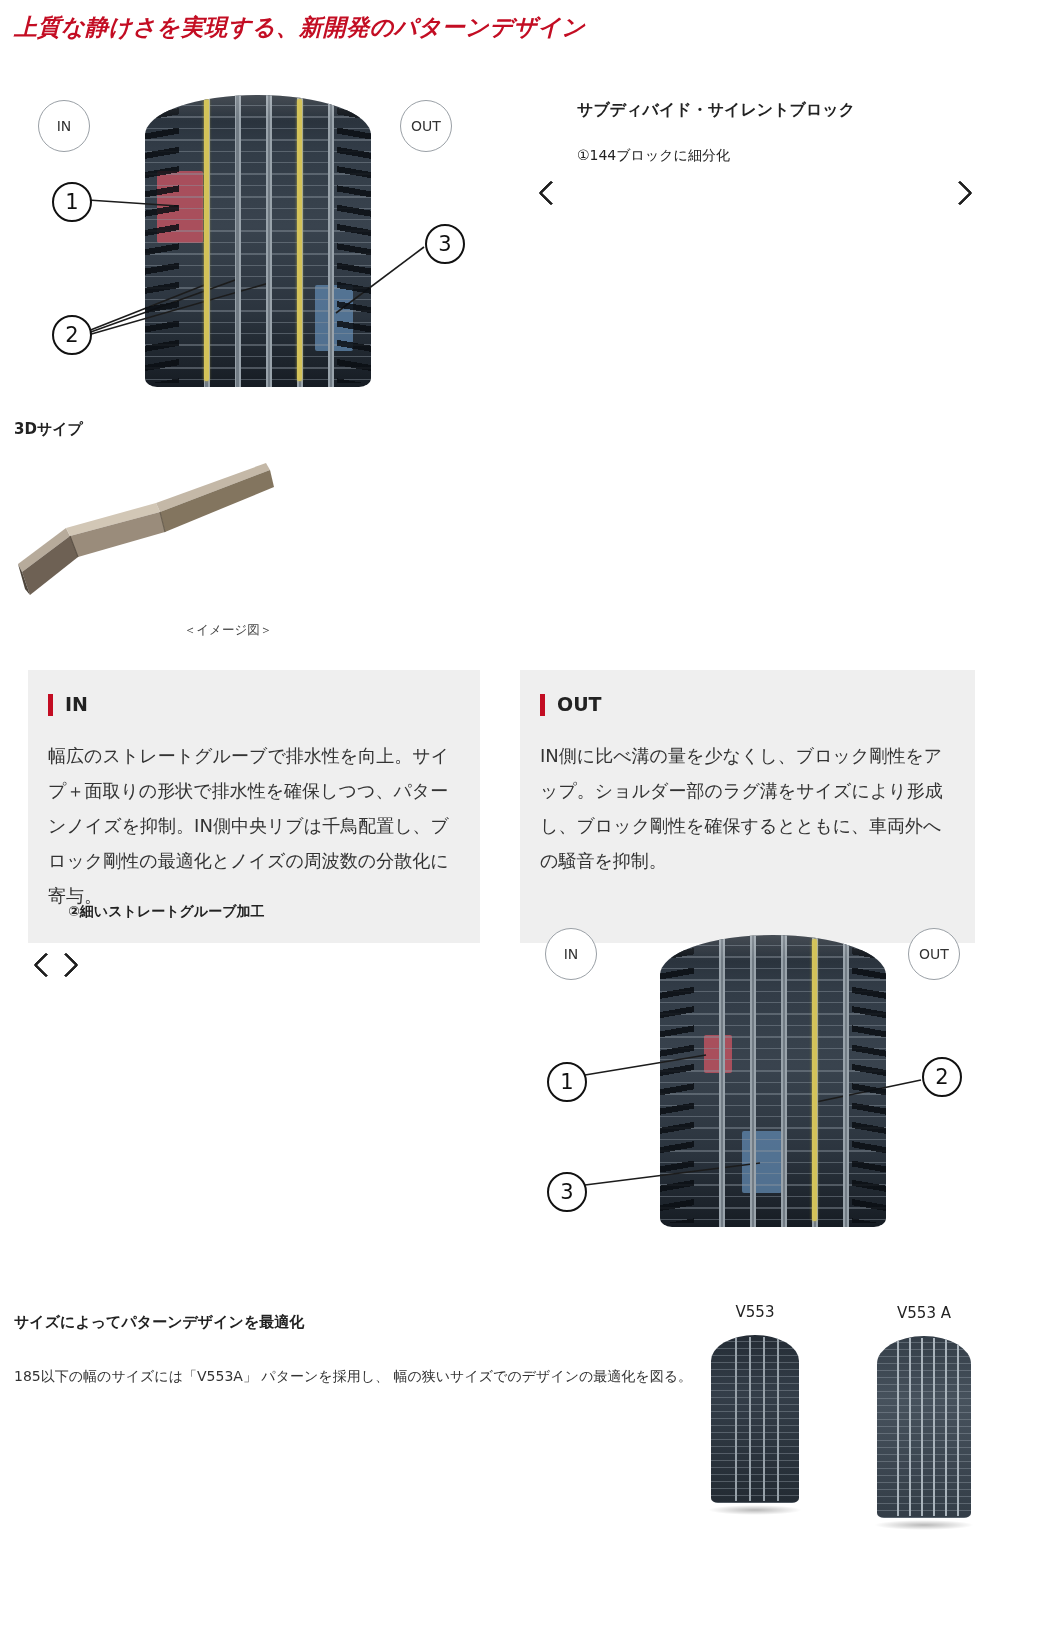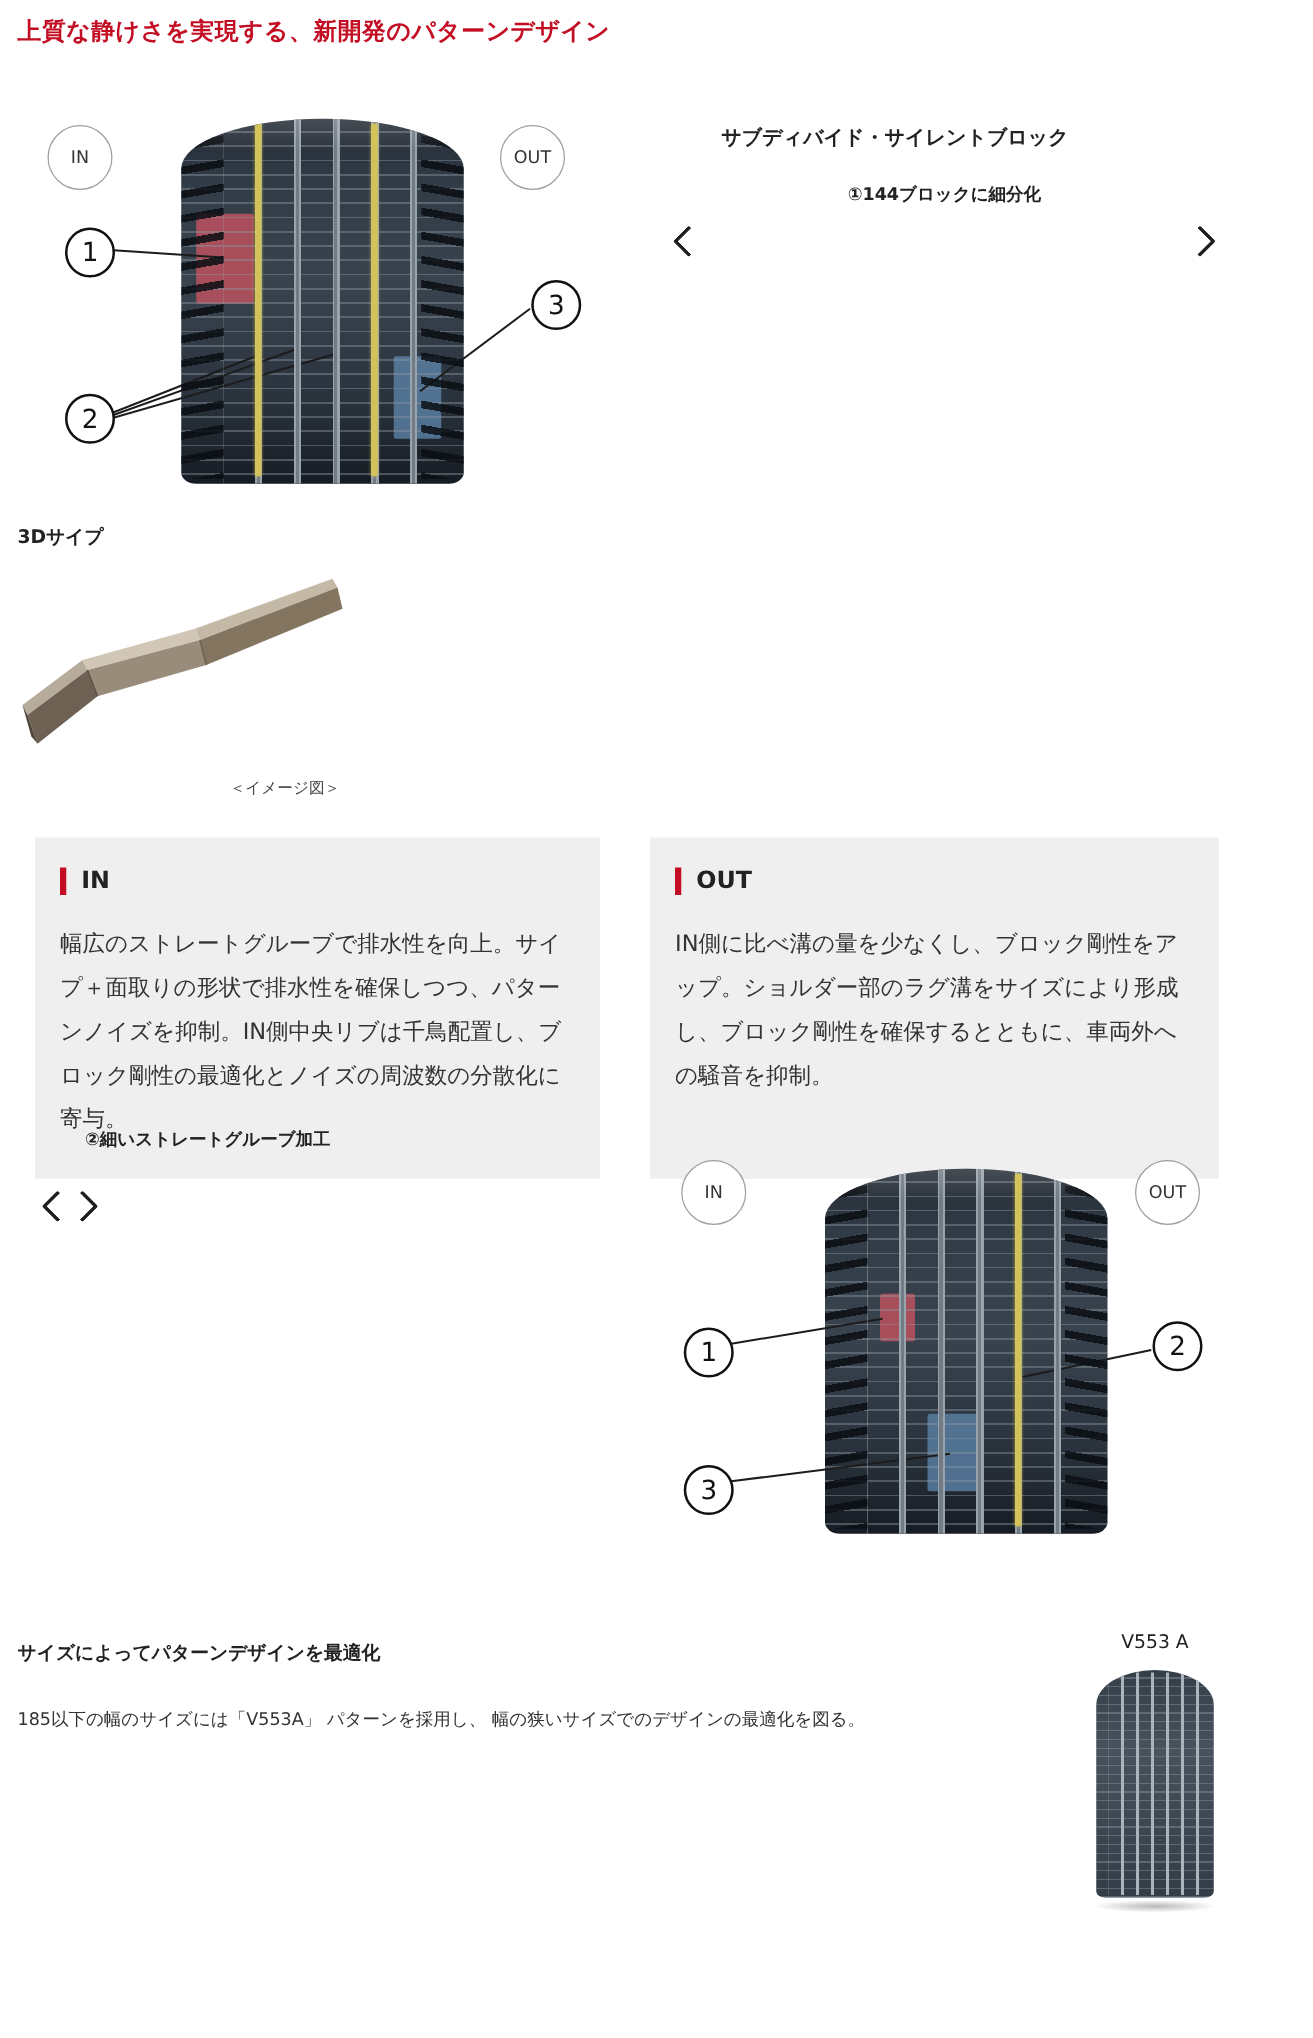"上質な静けさを実現する、新開発のパターンデザイン" .page-title { font-size: 19px -> 23px; font-style: none -> italic }
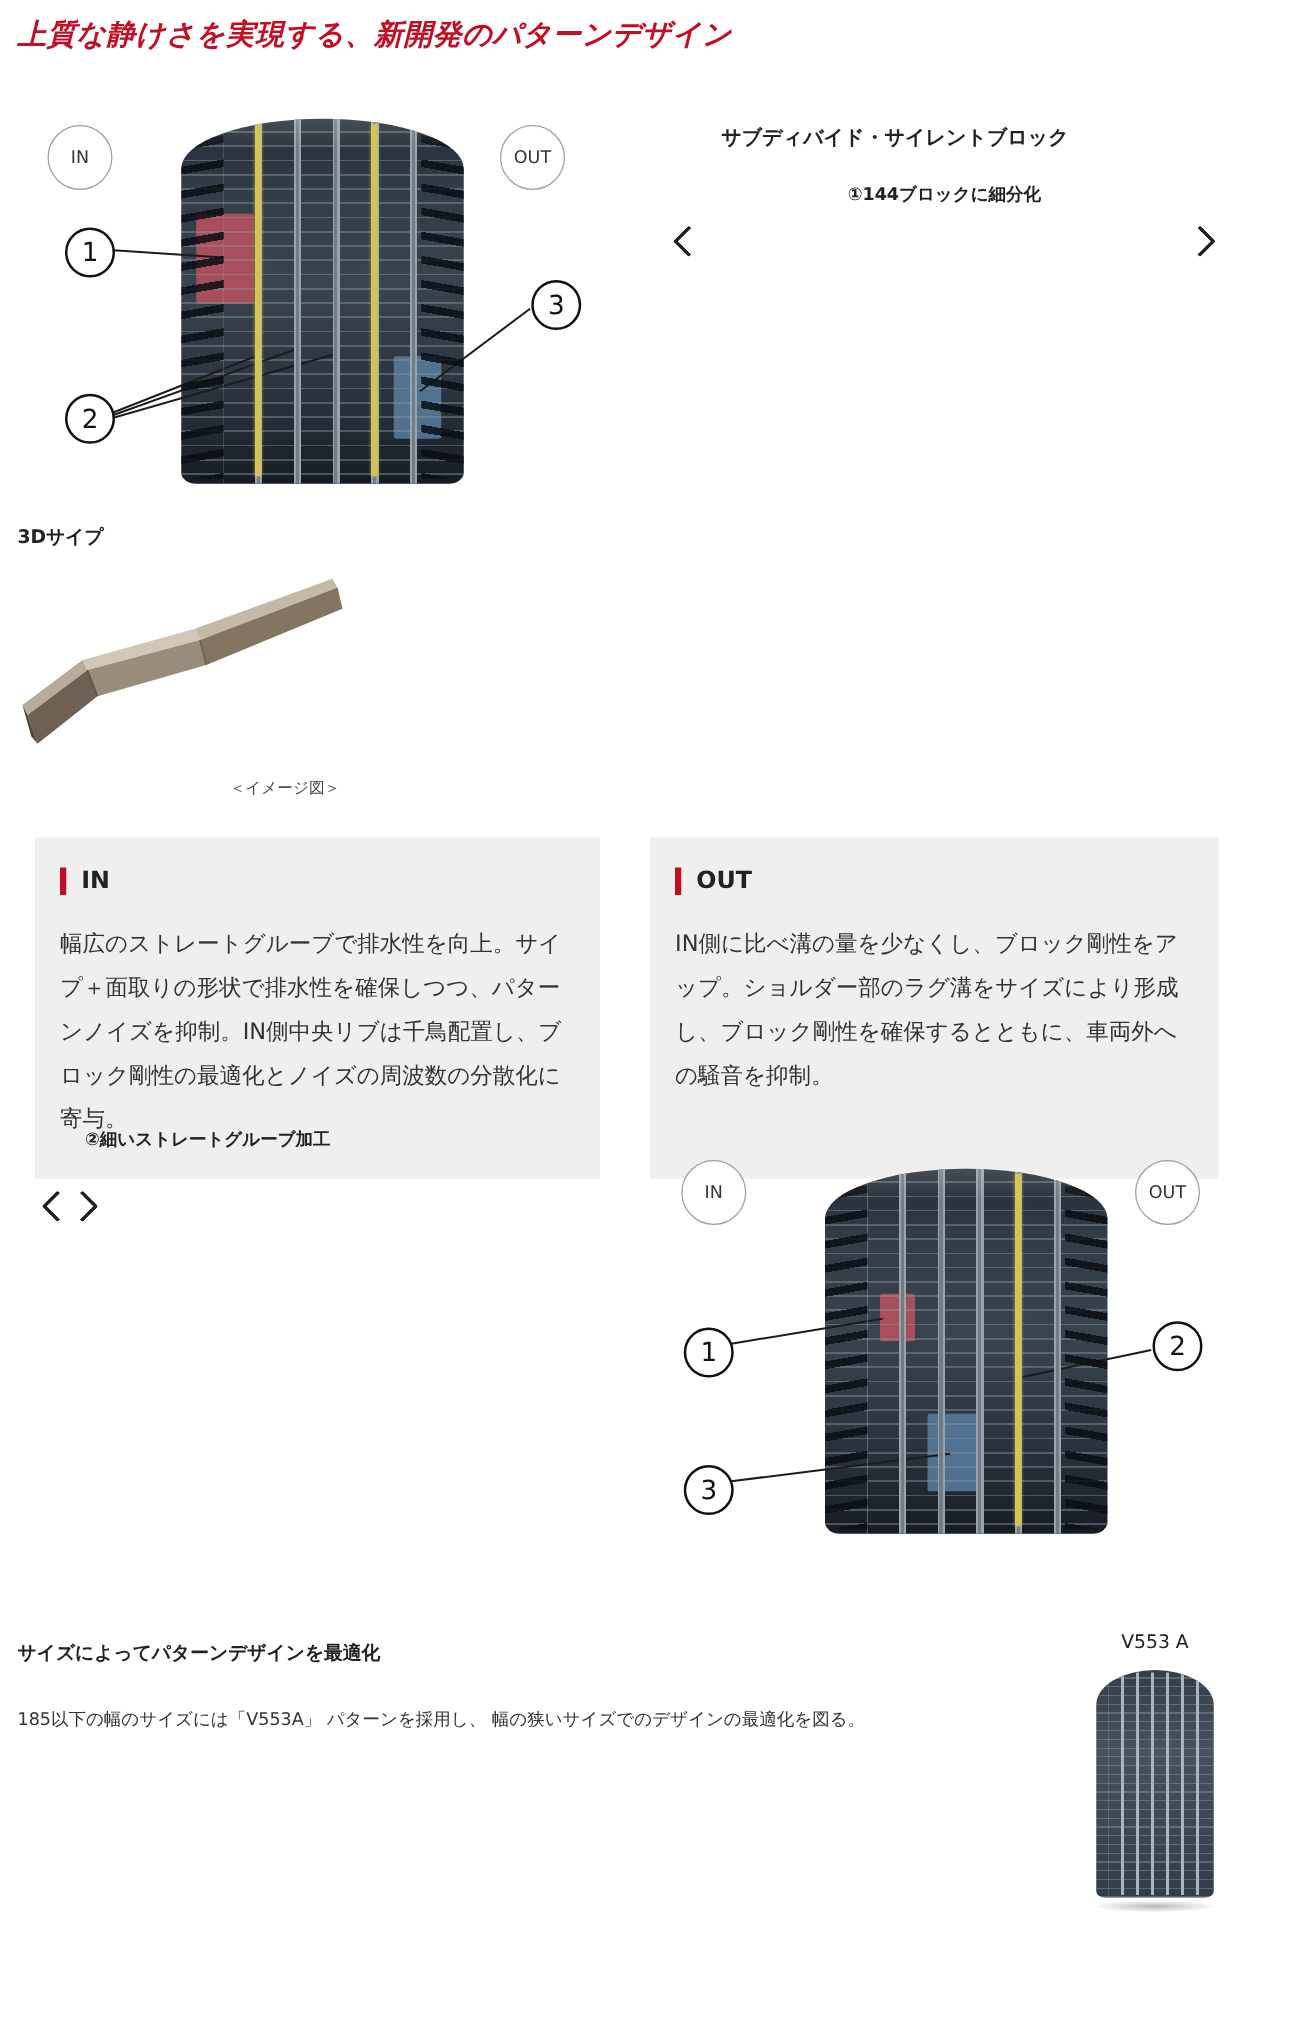"①144ブロックに細分化" .c1-sub { font-weight: bold -> normal; text-align: center -> none }
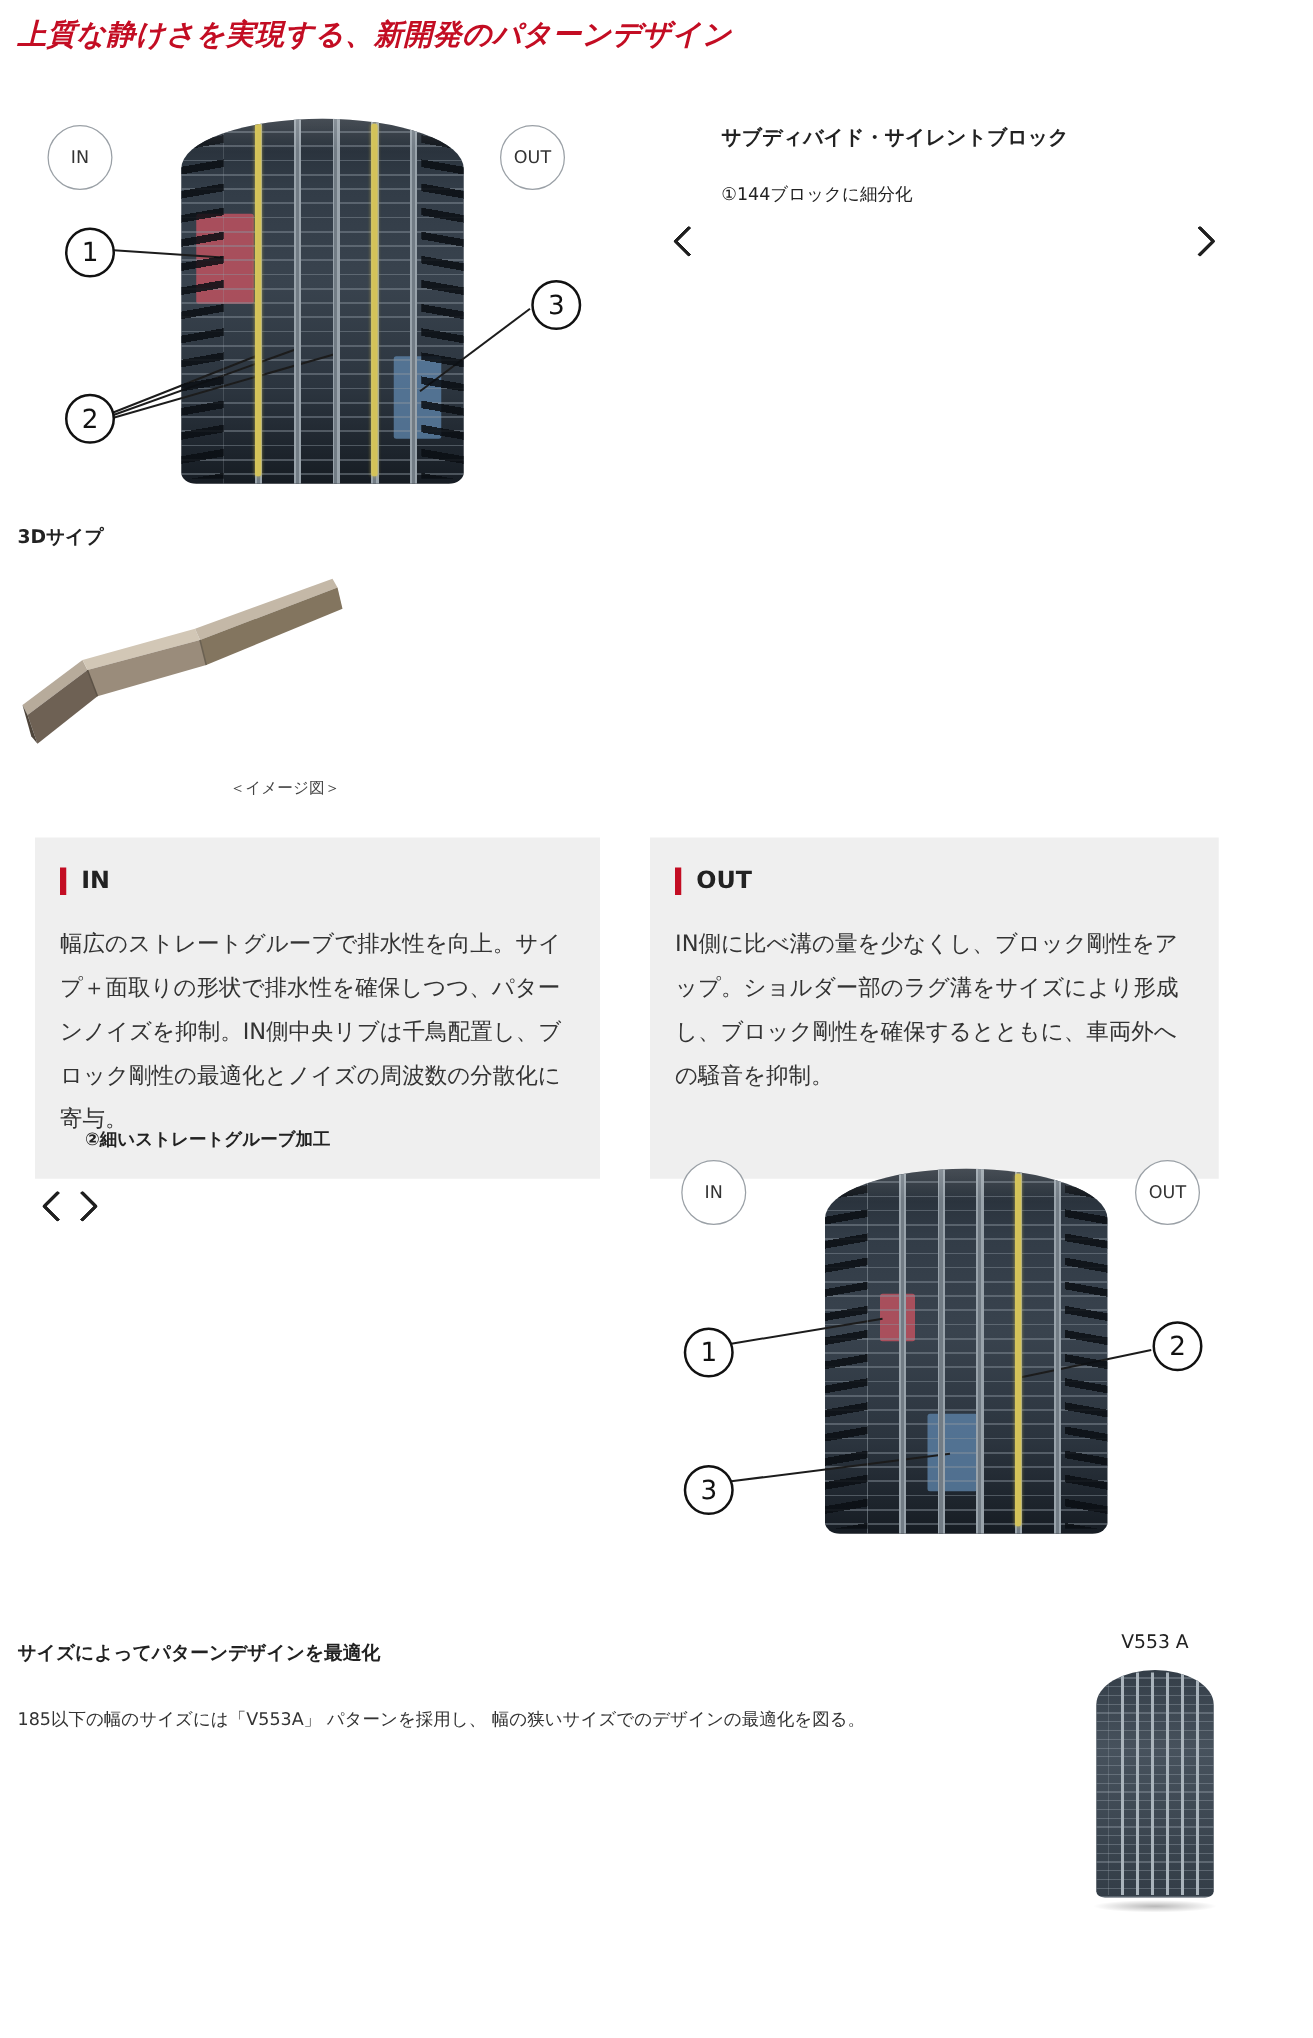"V553" figure.mini { html: none -> <figure> <figcaption>V553</figcaption> <div> <div></div> <div></div> </div> <div></div> </figure> }
